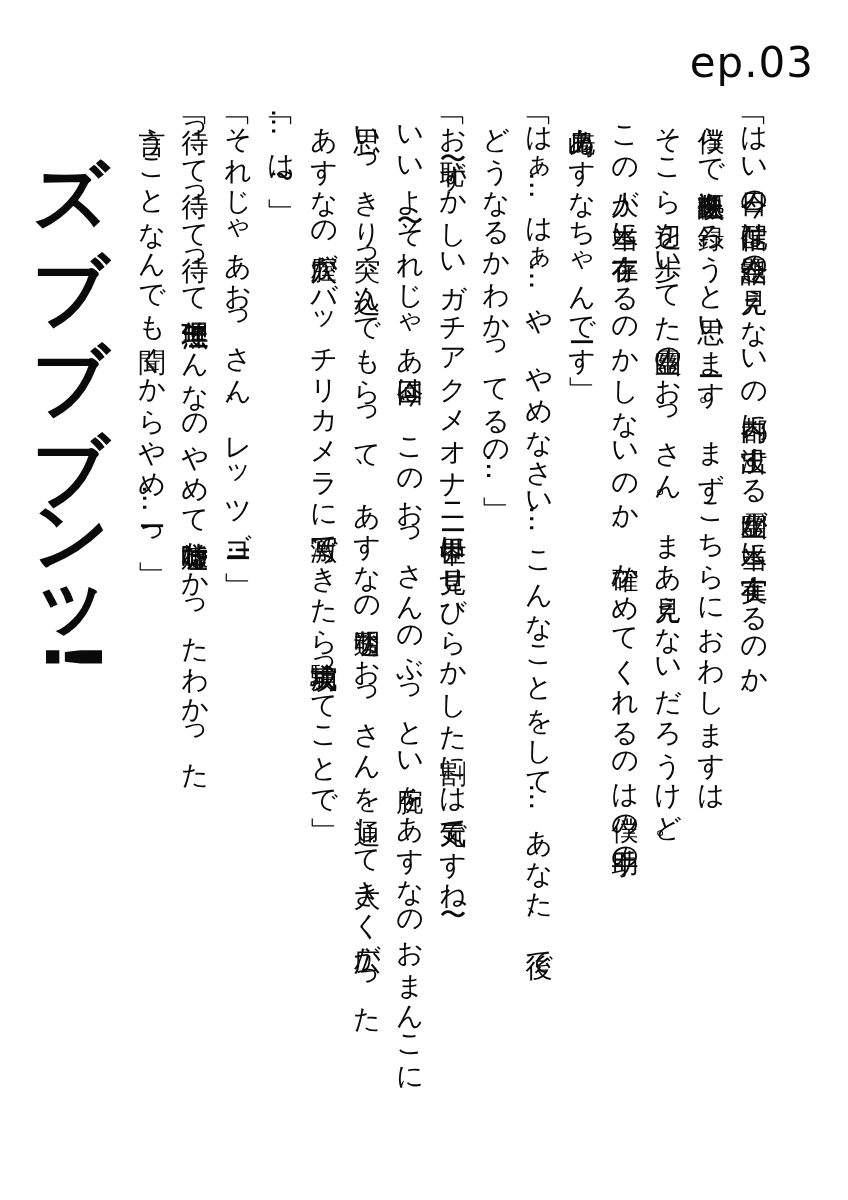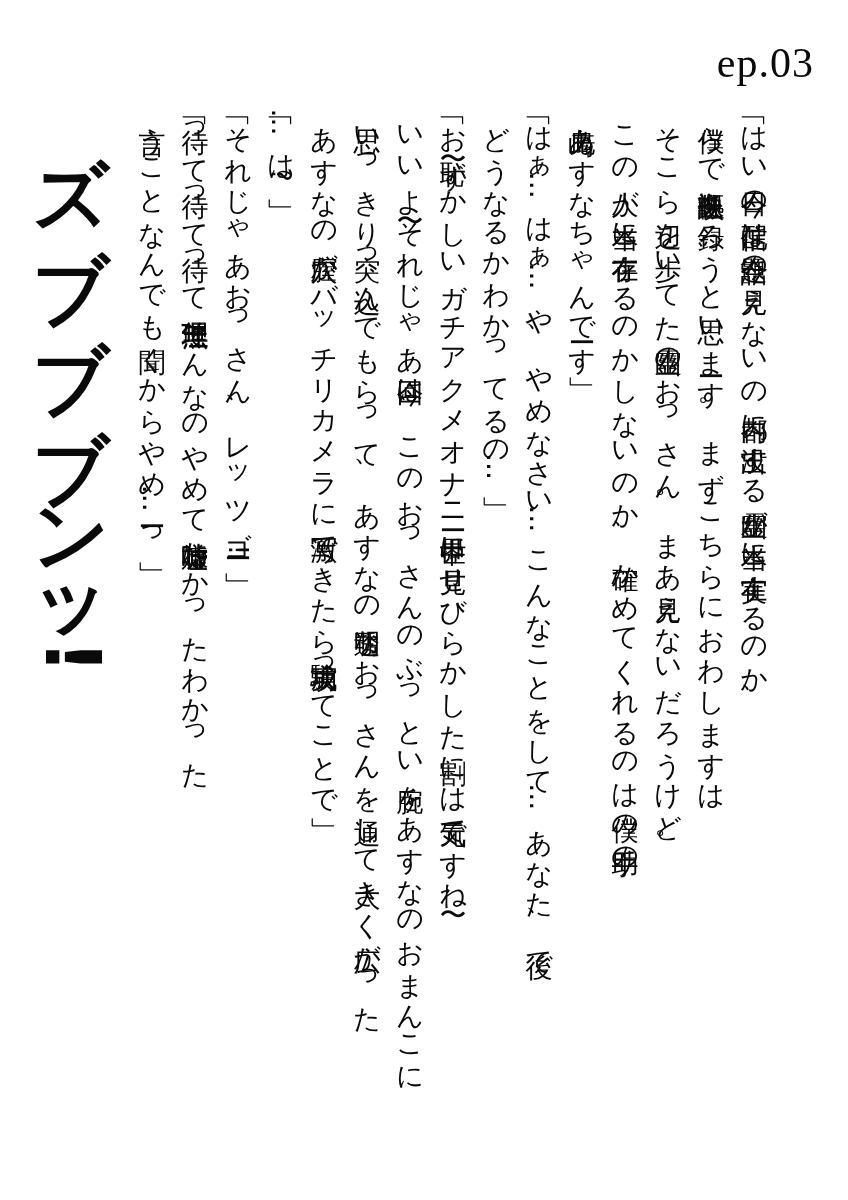"ep.03" .episode-label { font-family: Liberation Serif, serif -> none }
